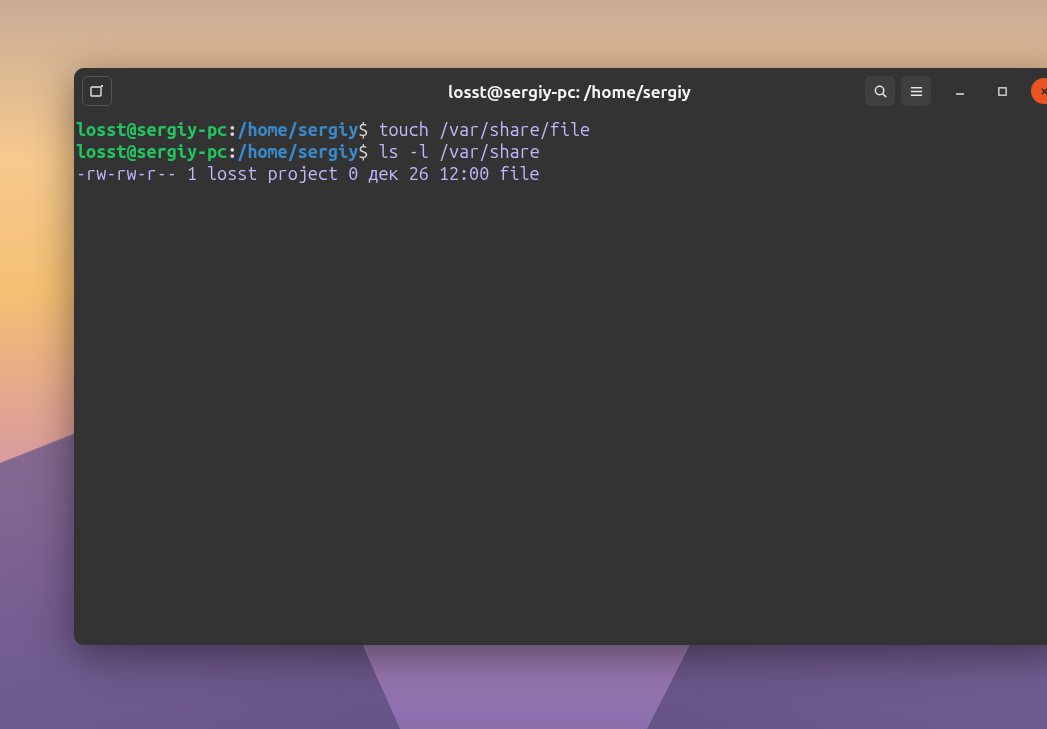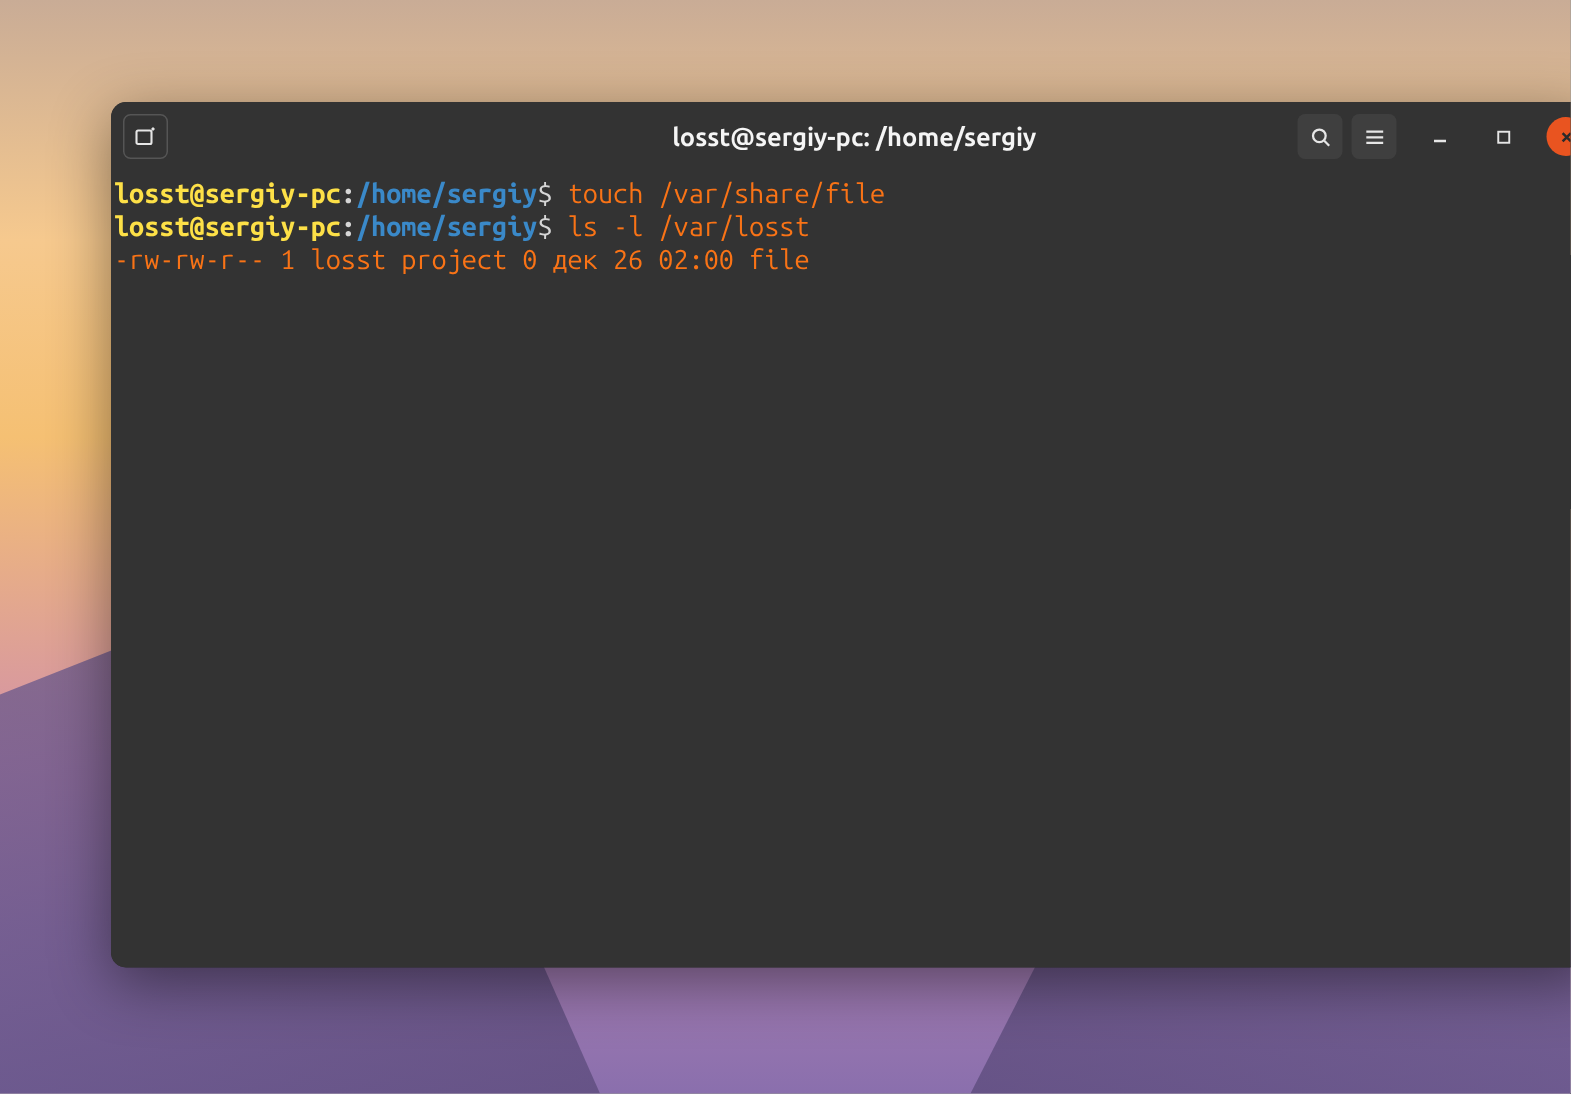"losst@sergiy-pc" .user { color: #fde047 -> #22c55e }
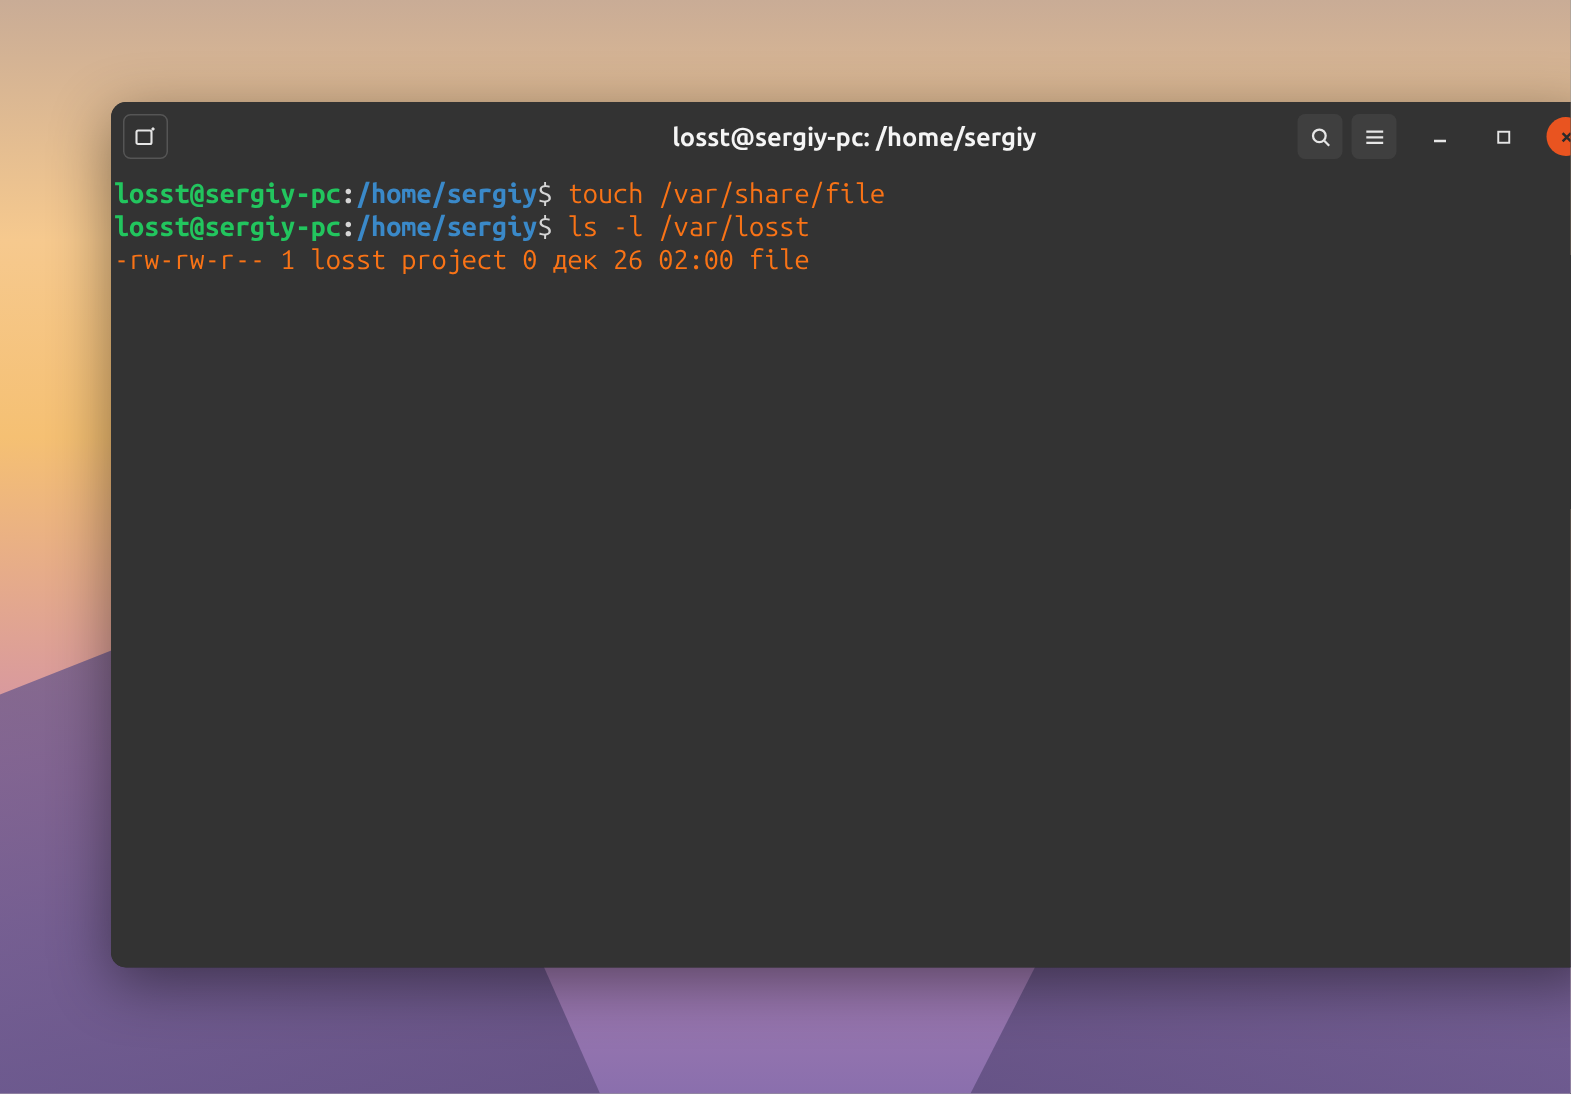"touch /var/share/file" .cmd { color: #f97316 -> #c4b5fd }
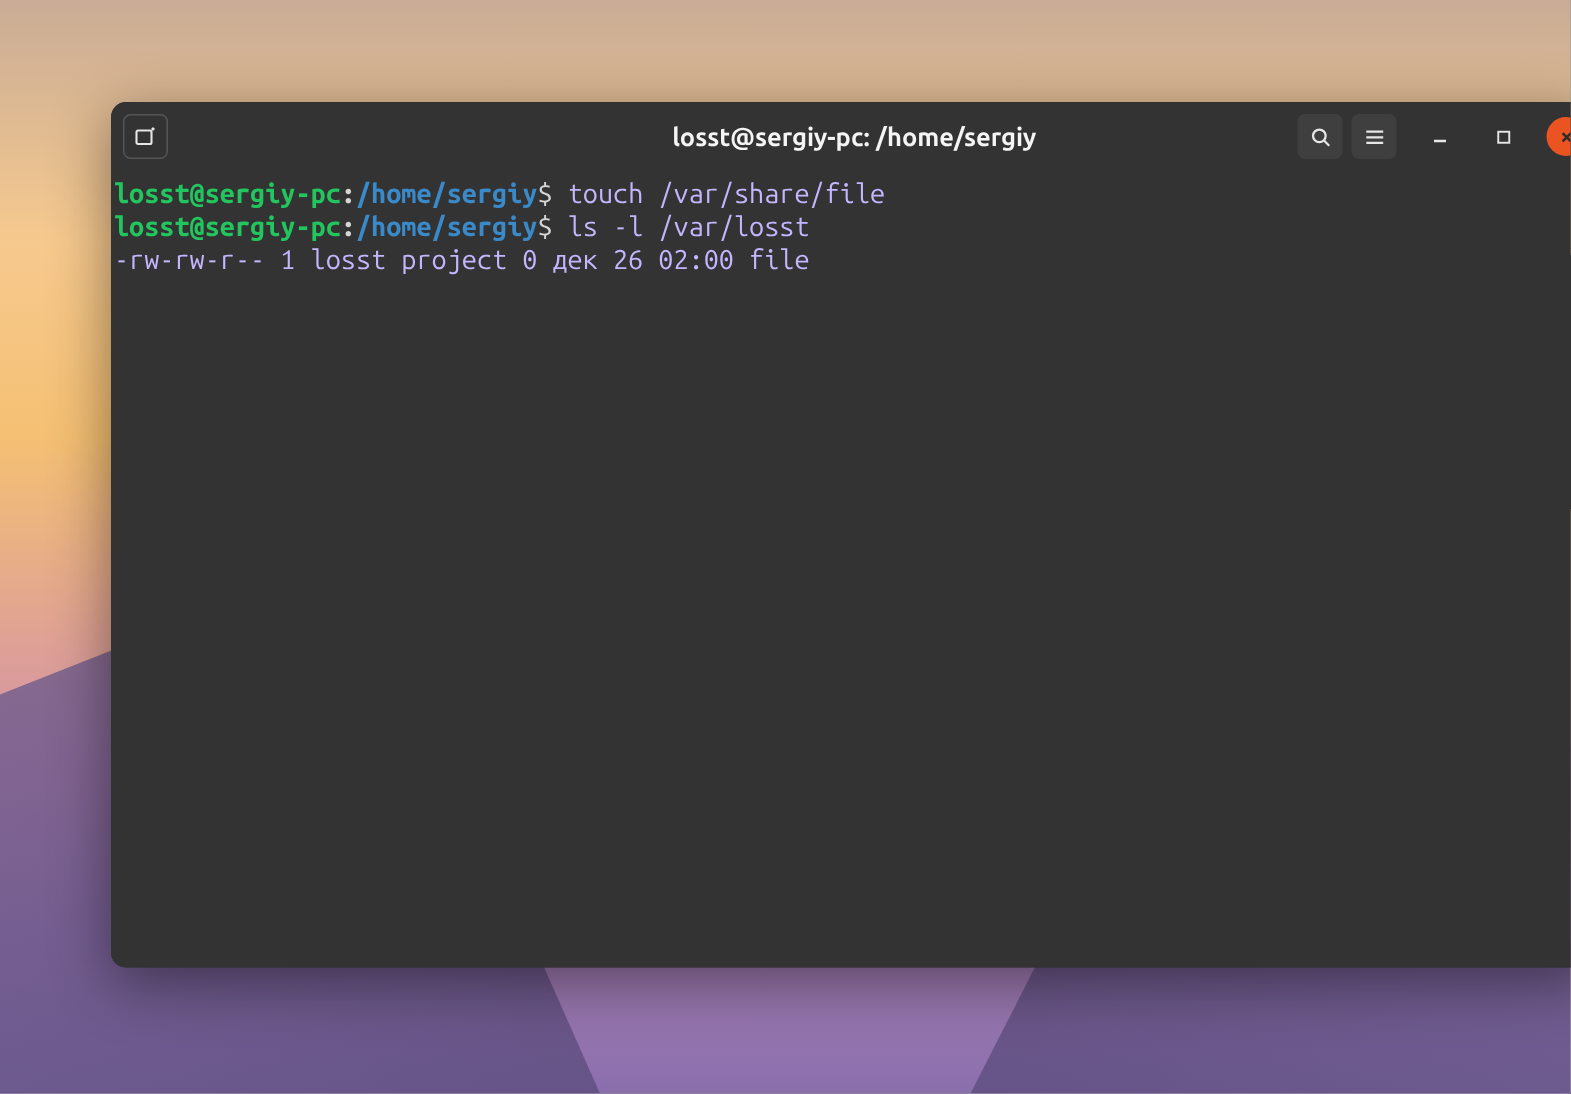"ls -l /var/losst" span.cmd { text: /var/losst -> /var/share }
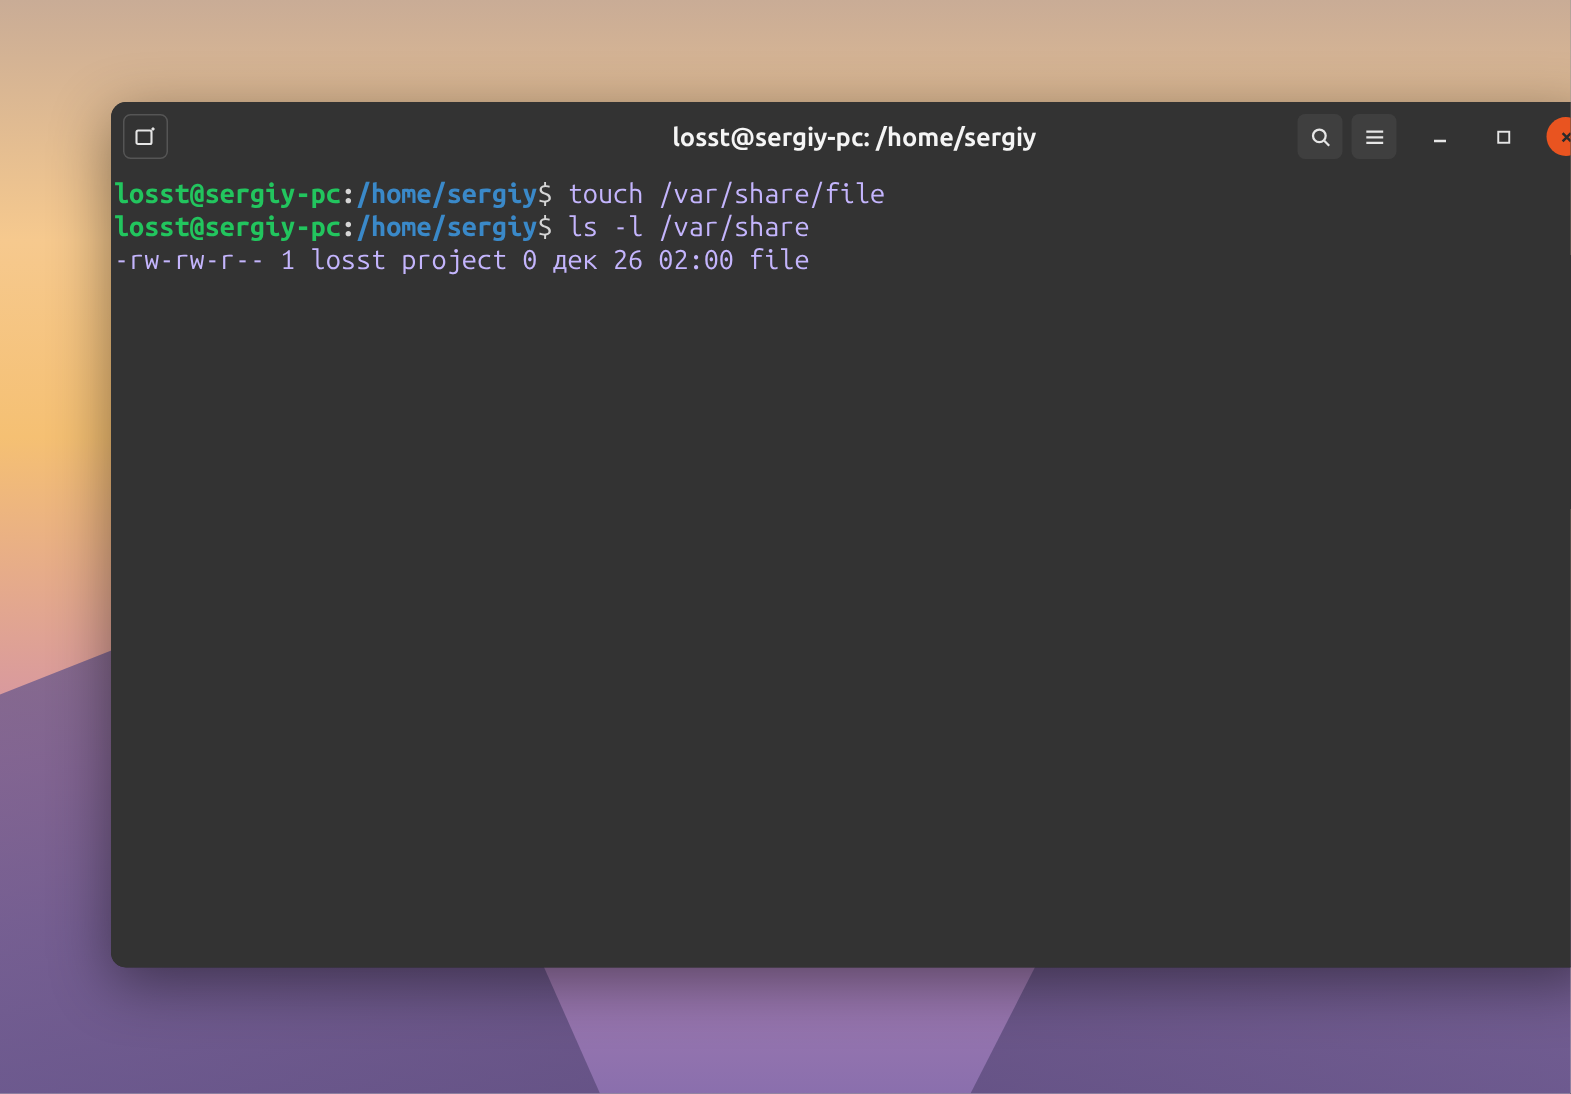"-rw-rw-r-- 1 losst project 0" span.cmd { text: 02:00 -> 12:00 }
